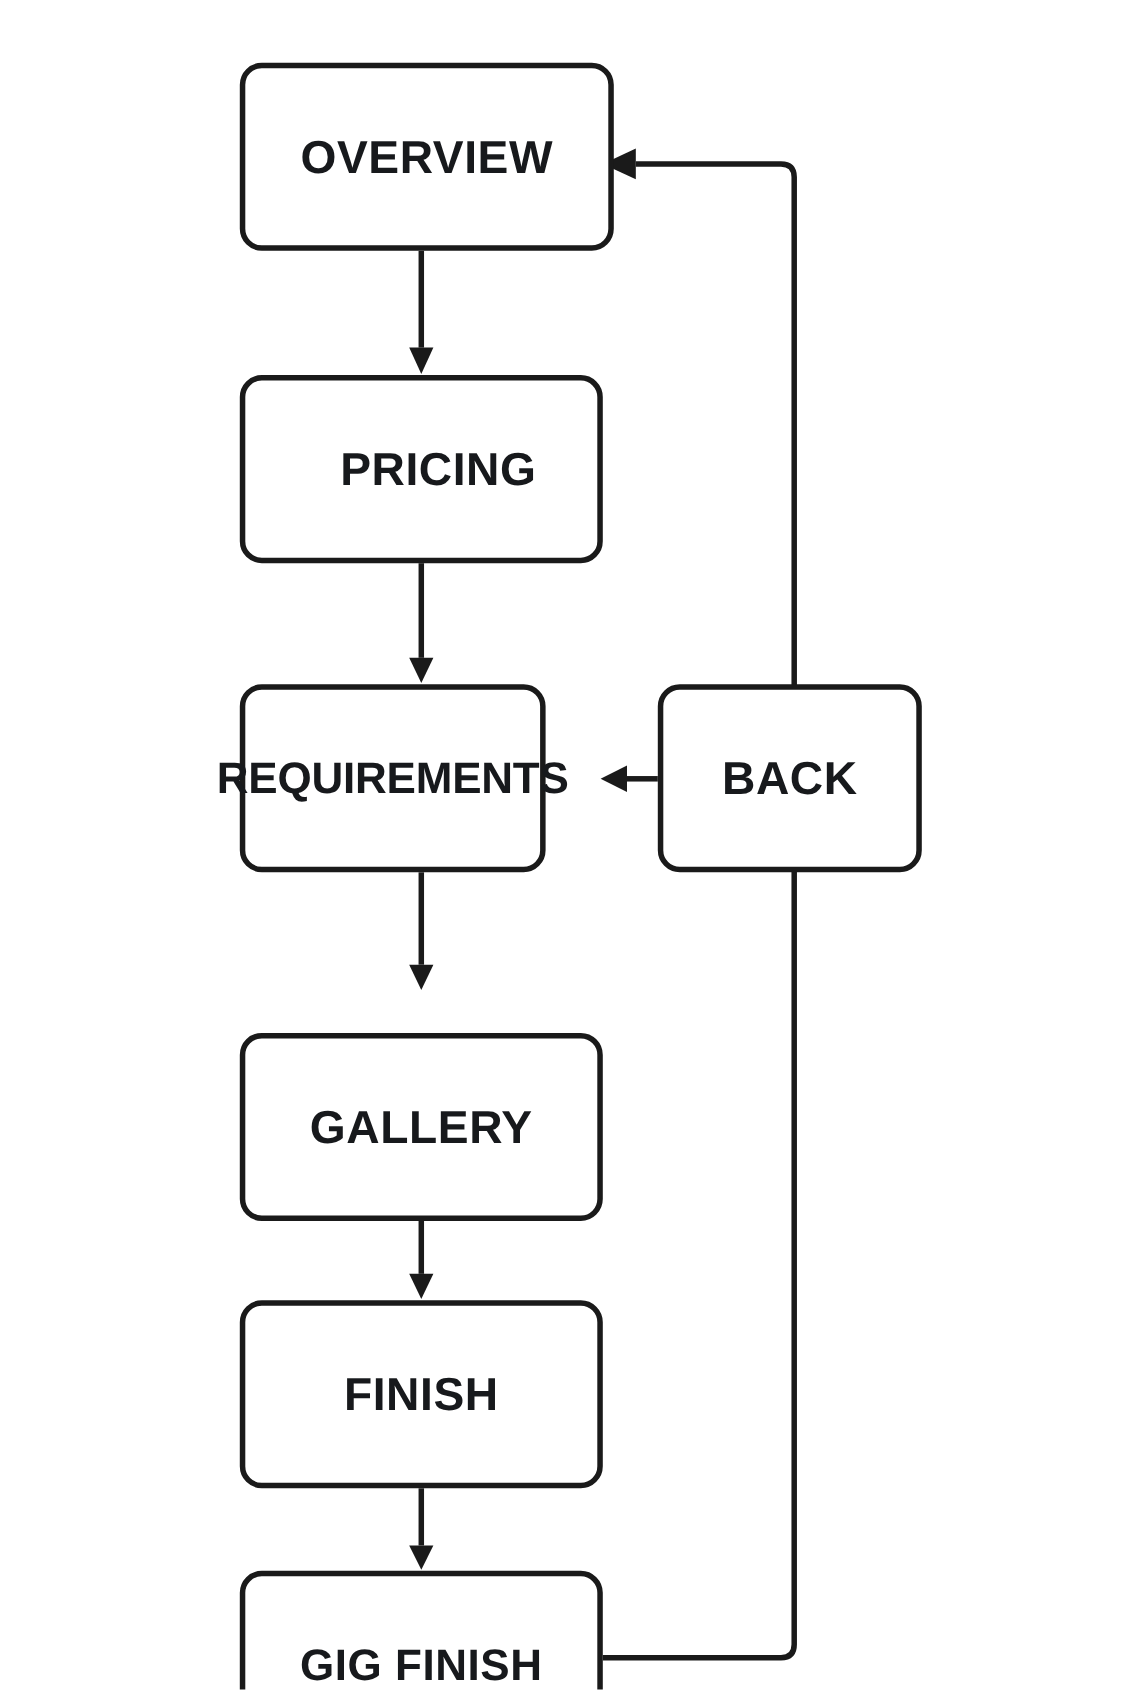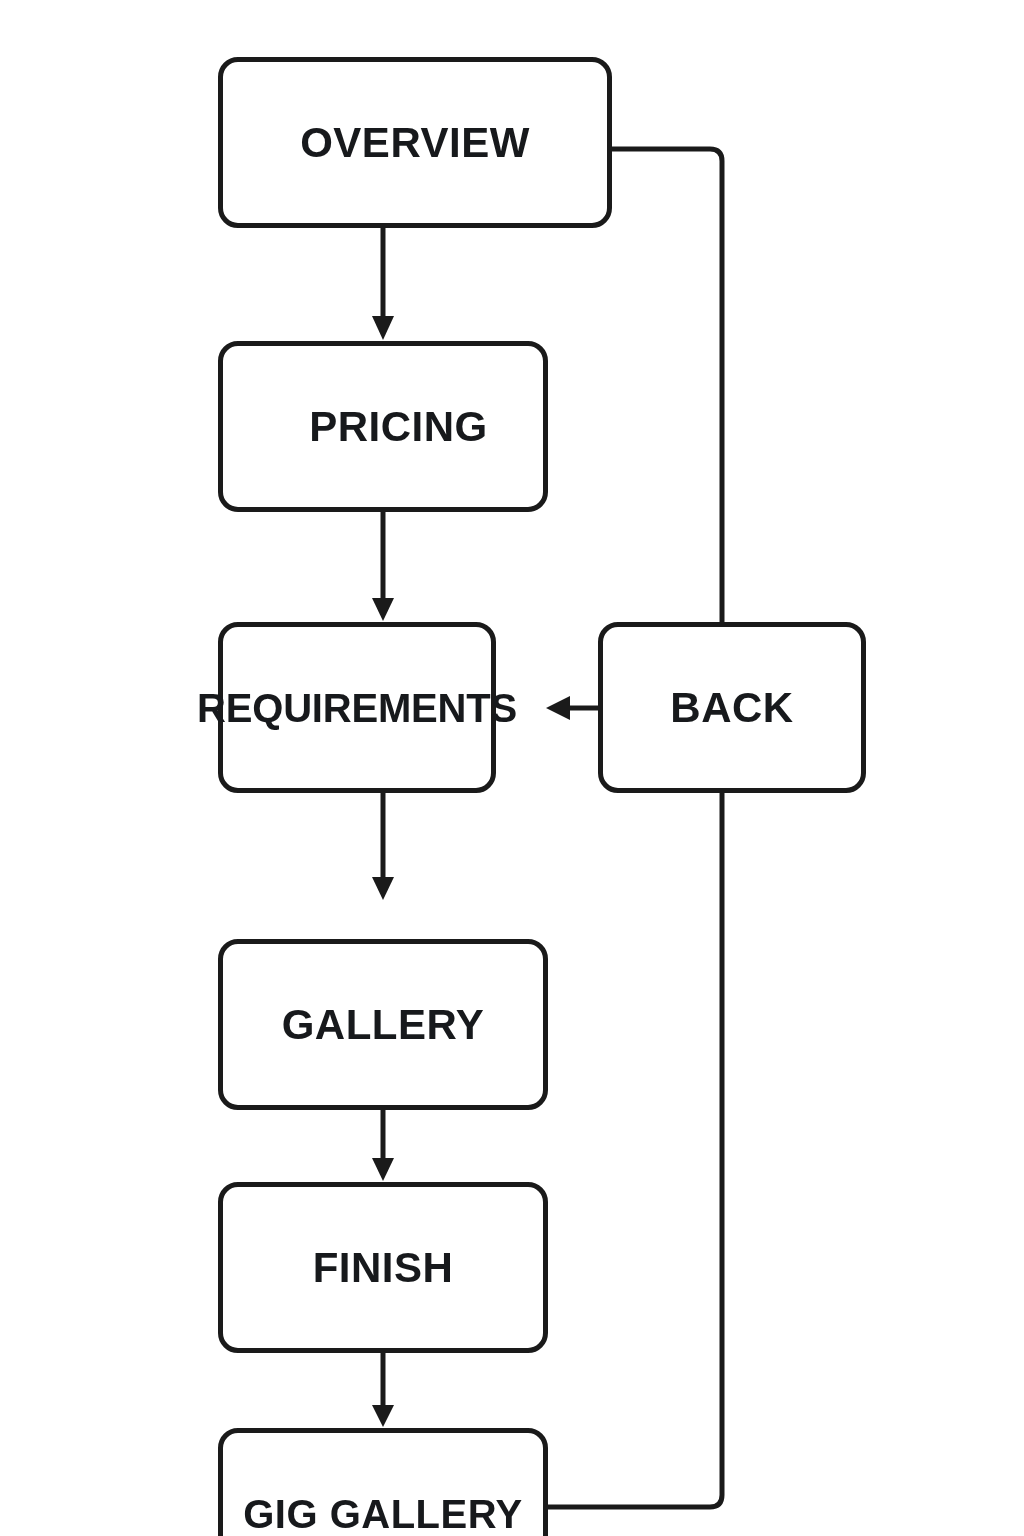"OVERVIEW" #node-overview { width: 394px -> 340px }
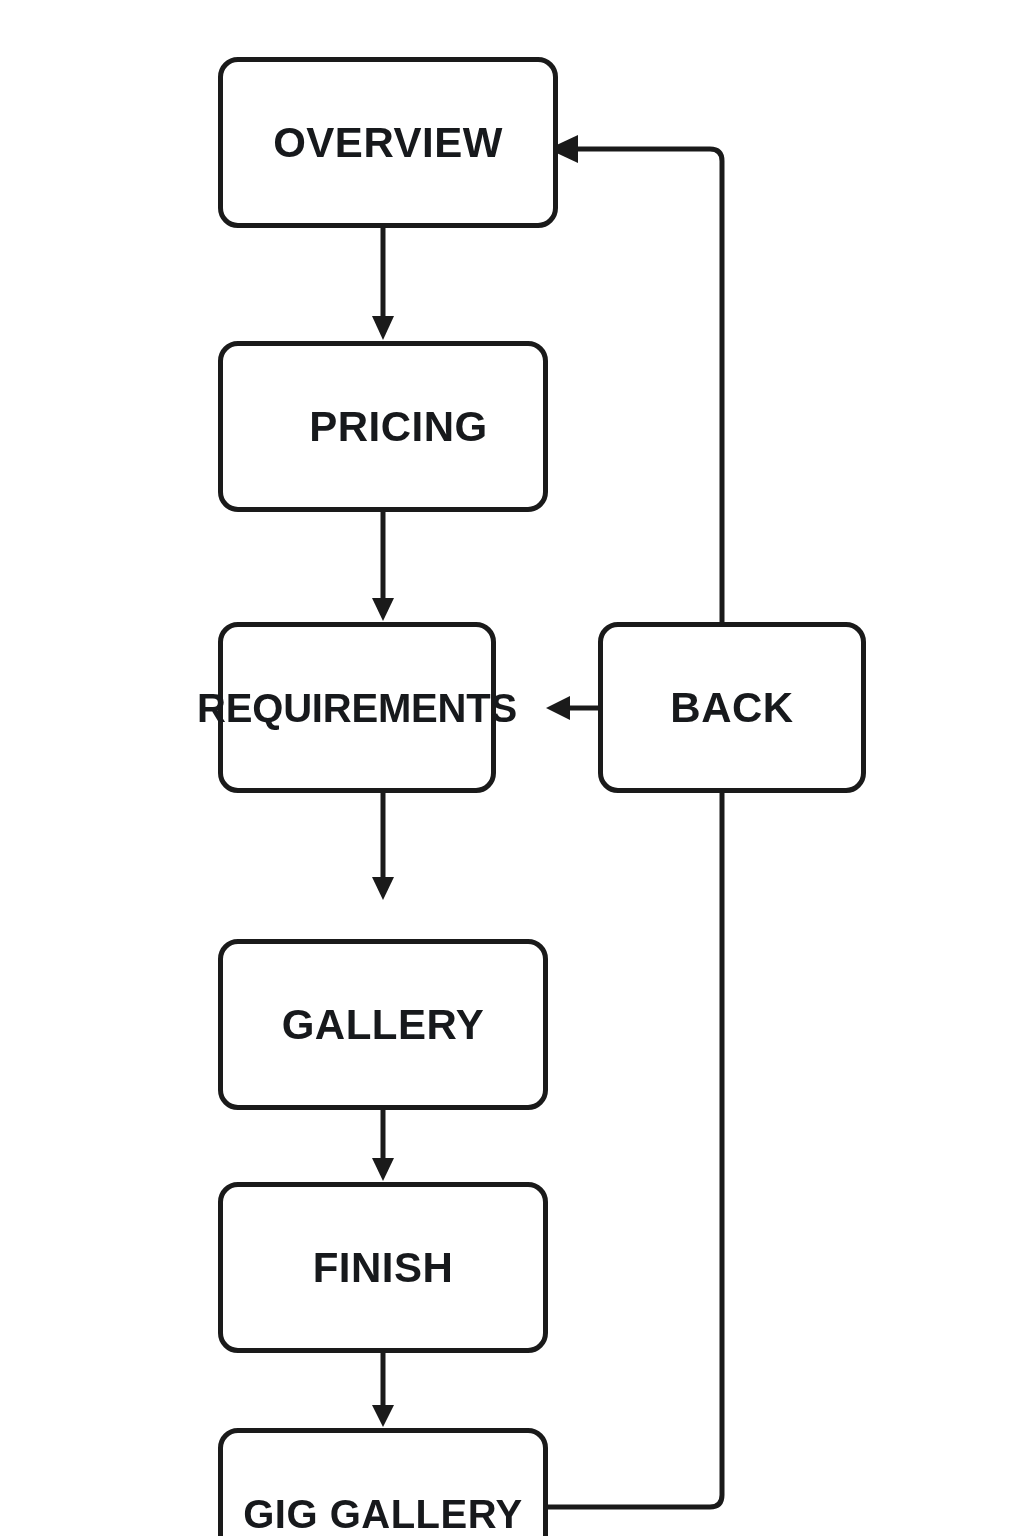"BACK" #node-back { width: 268px -> 240px }
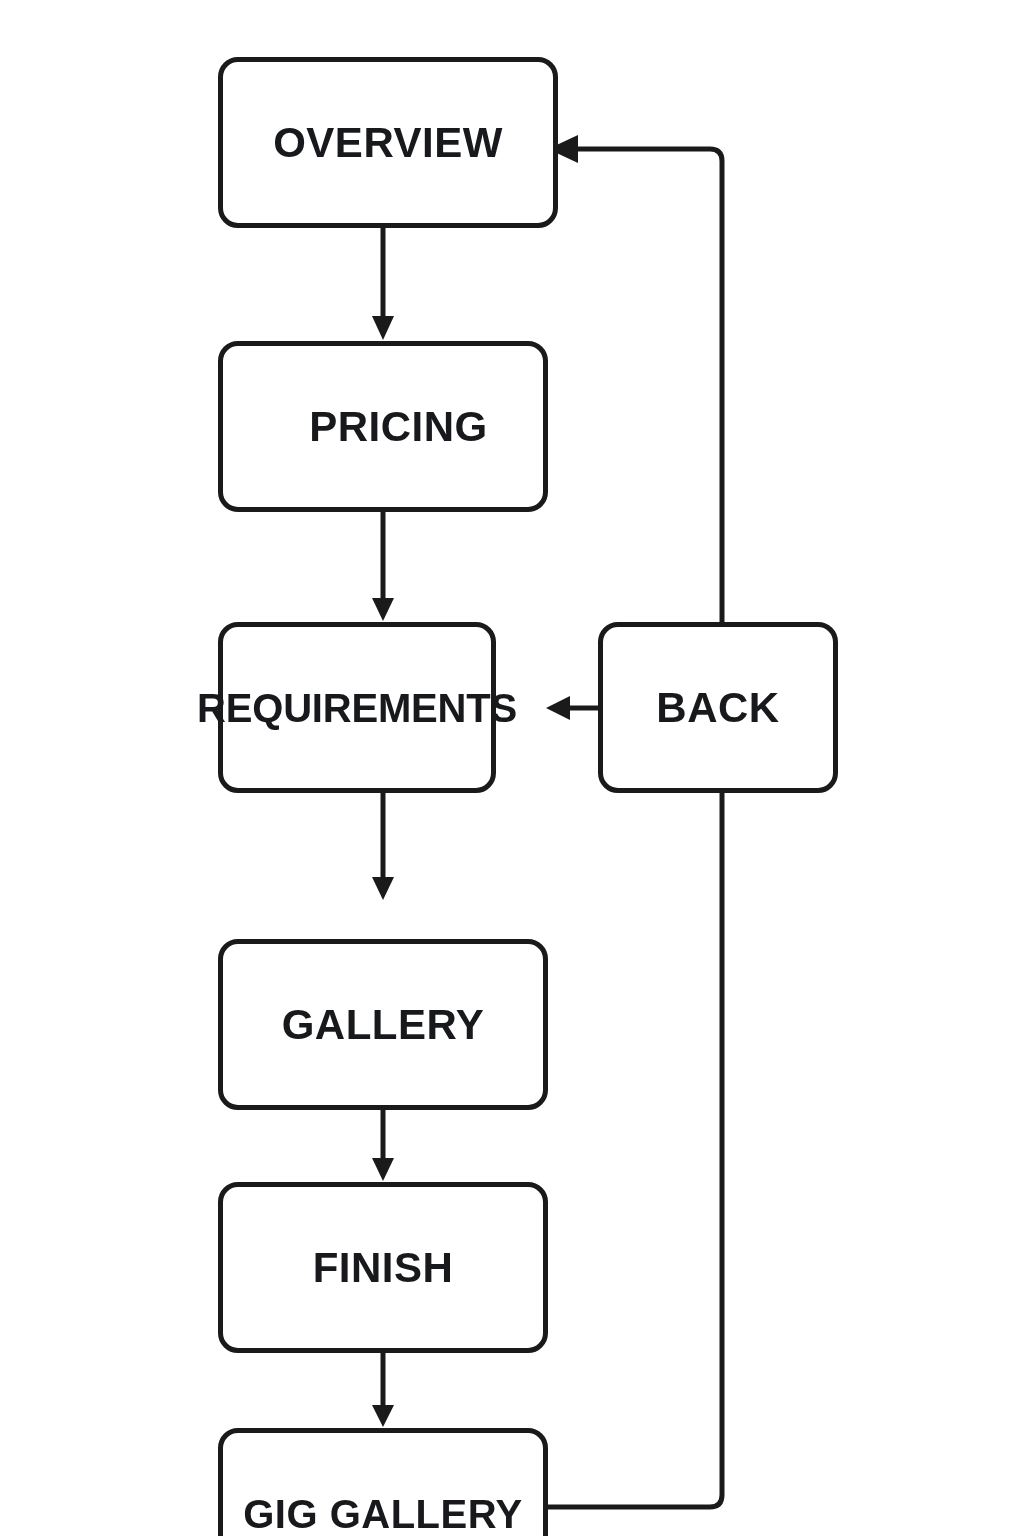"GIG GALLERY" span.node-label { text: GALLERY -> FINISH }
